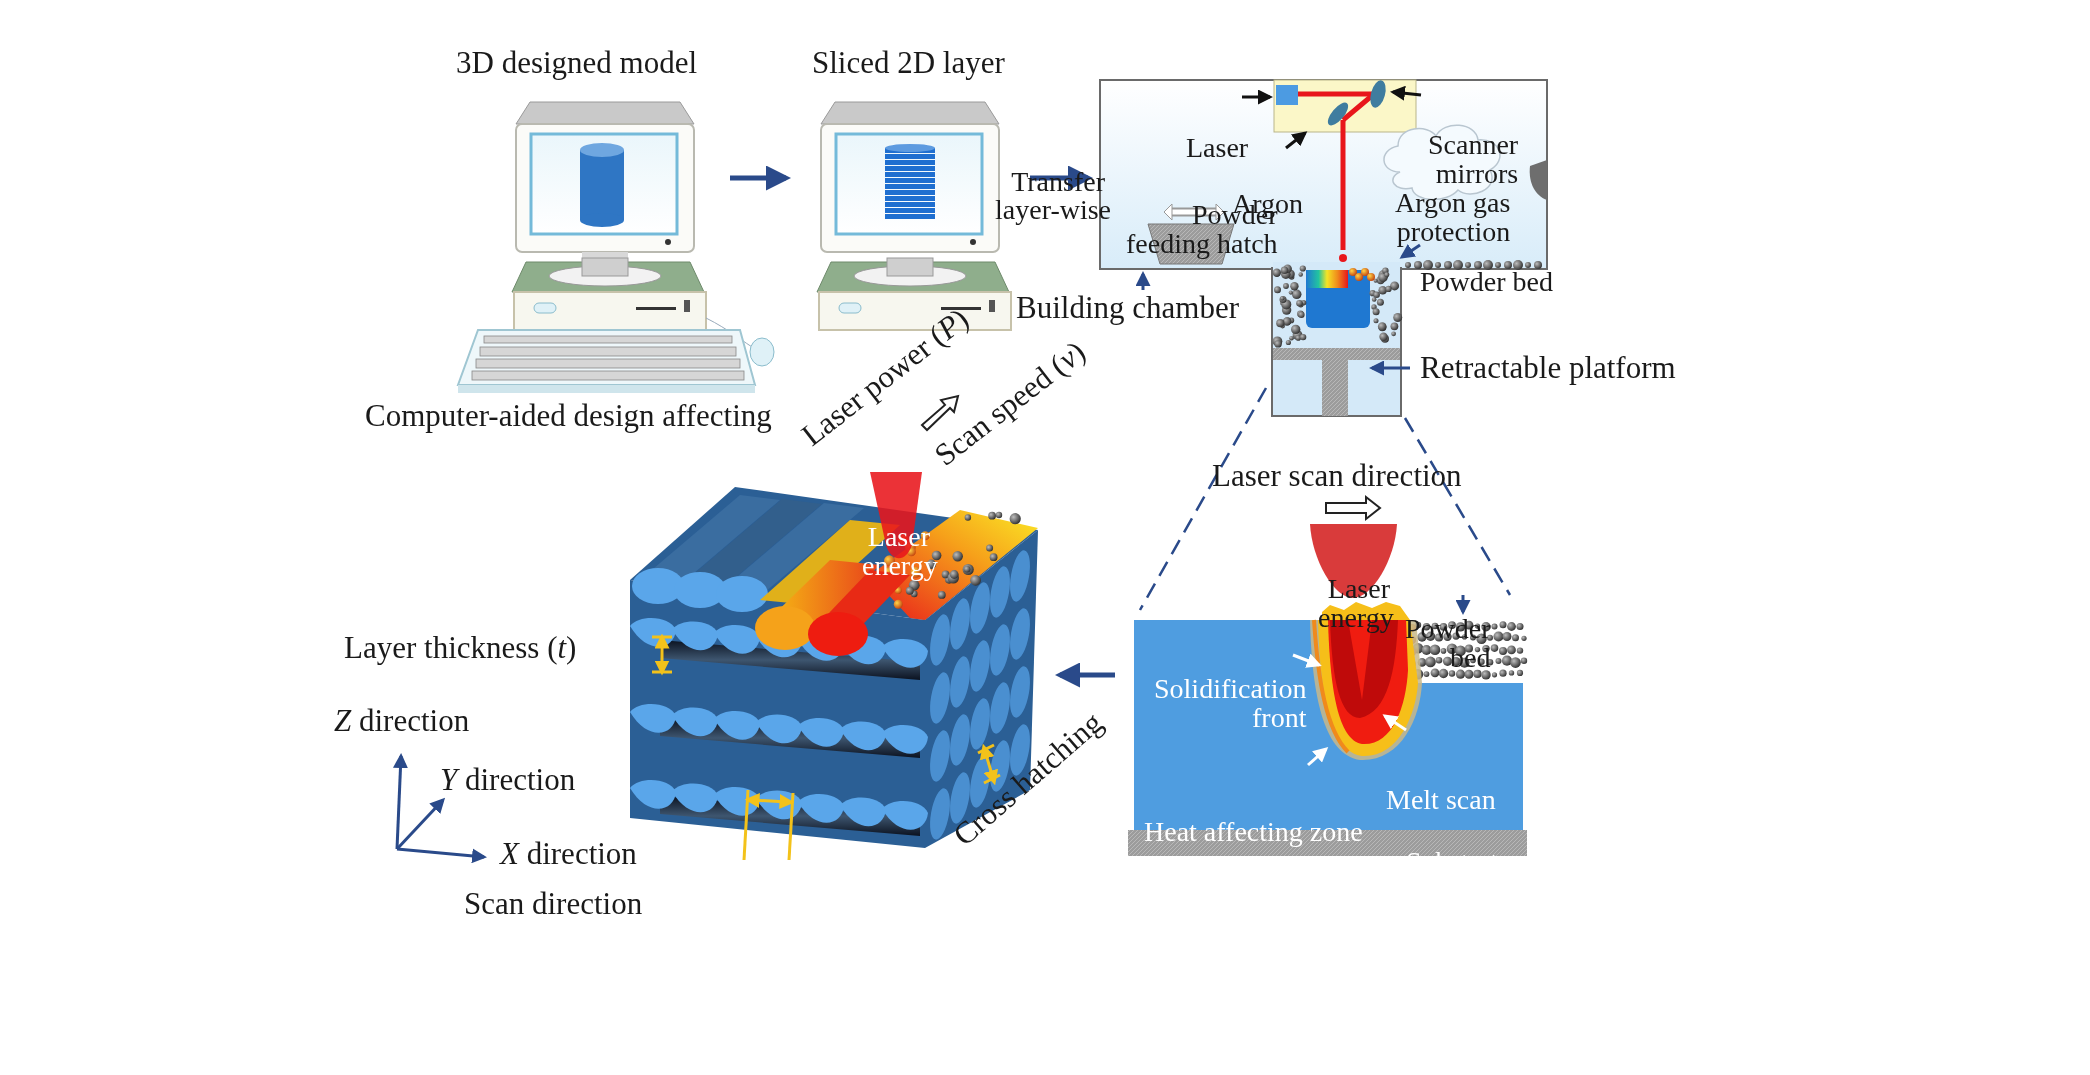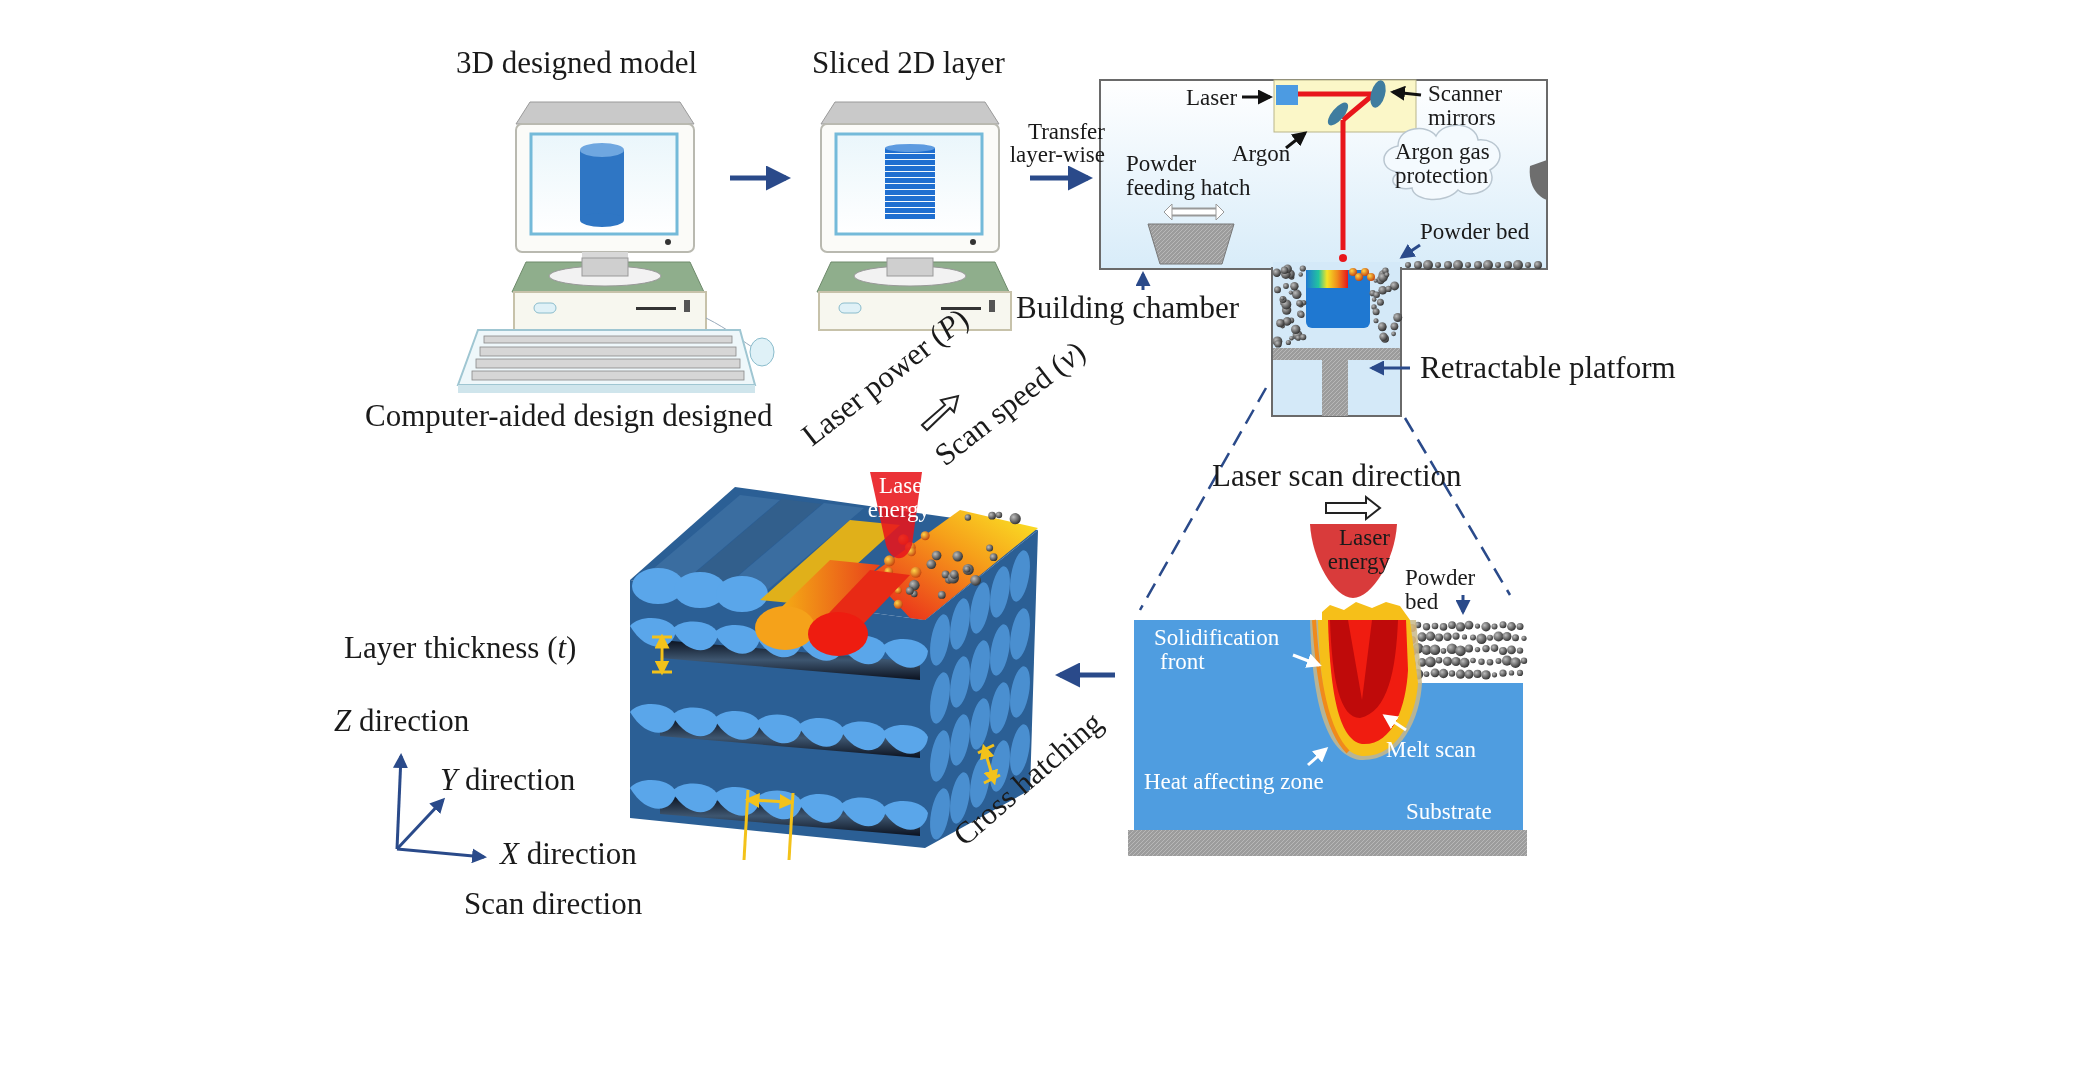"Laser" .sm { font-size: 23px -> 28px; margin-top: none -> 48px }
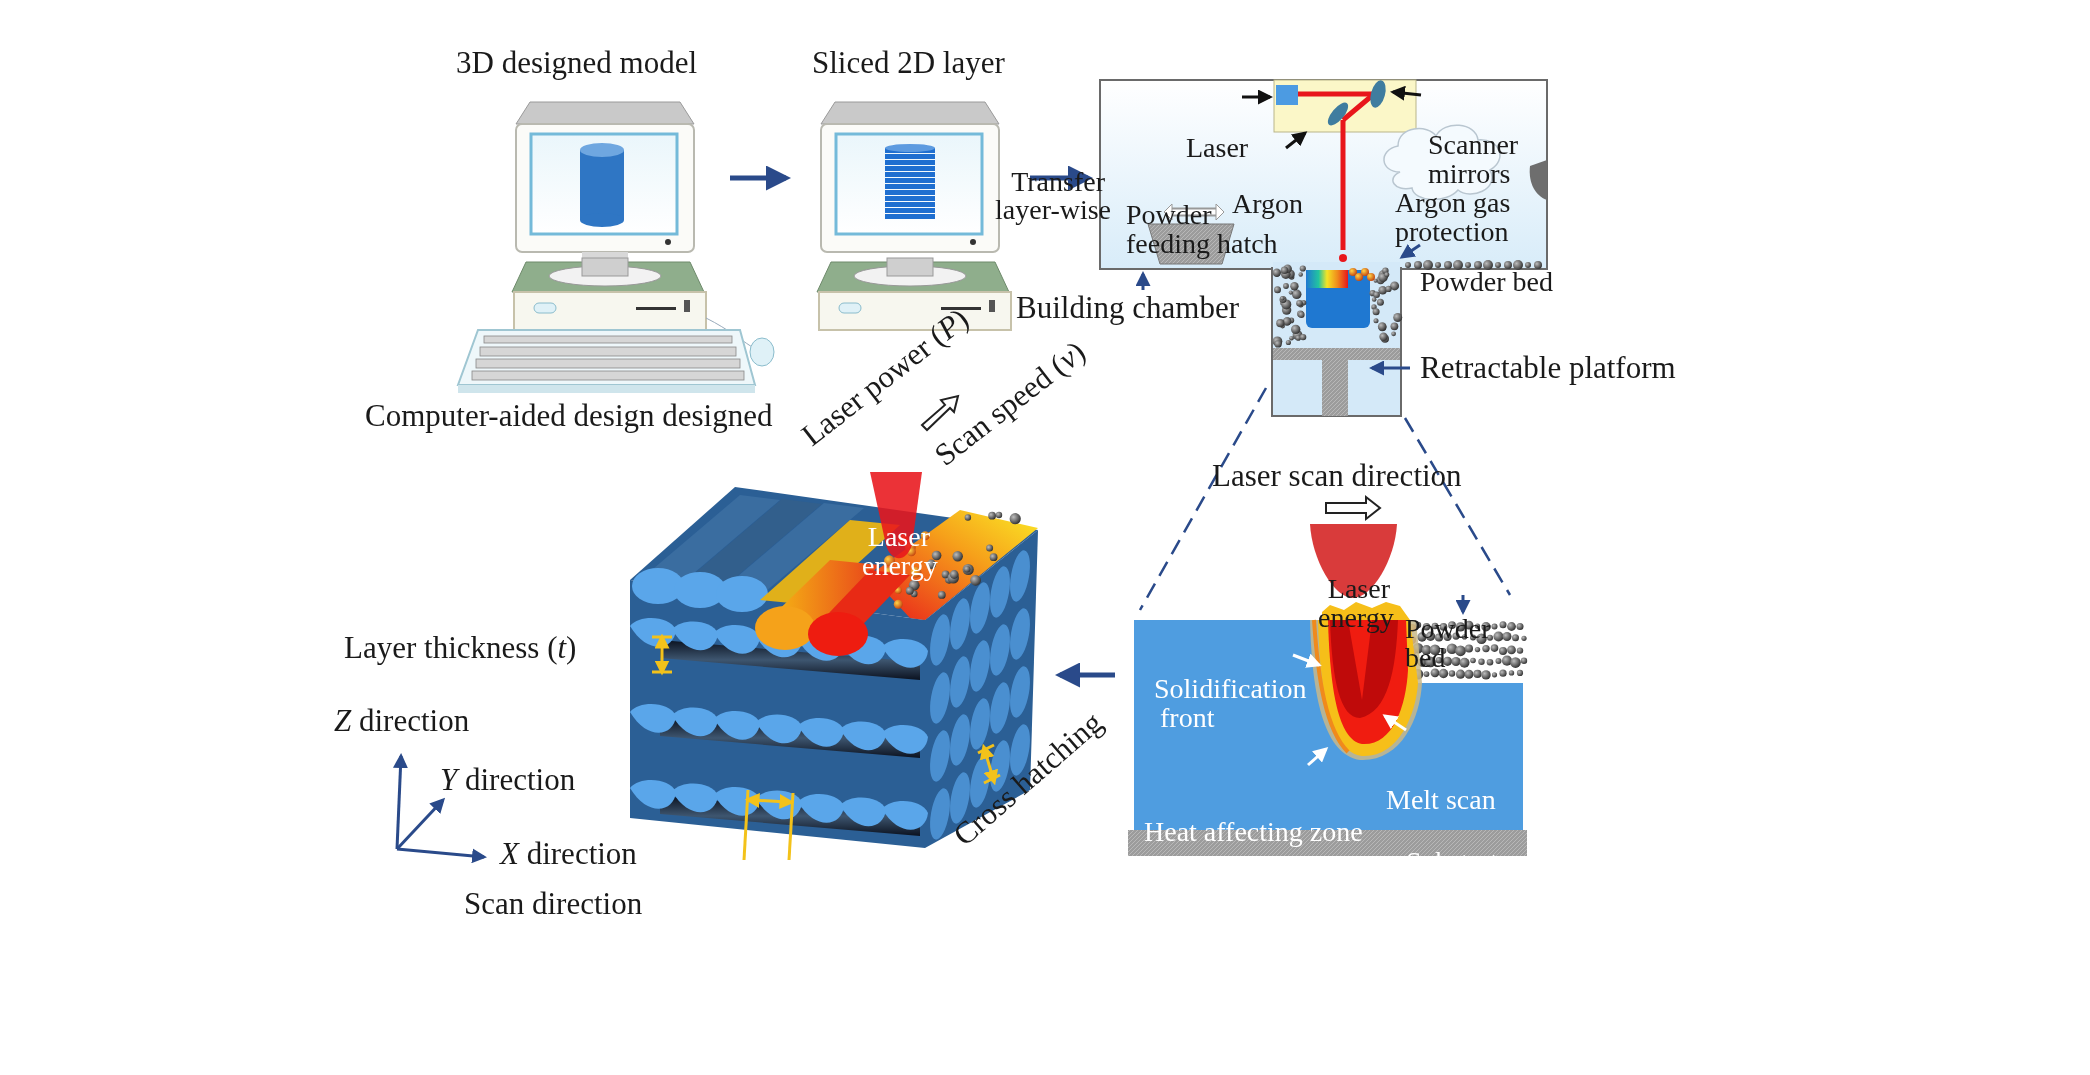"Scanner" .lh { text-align: left -> right }
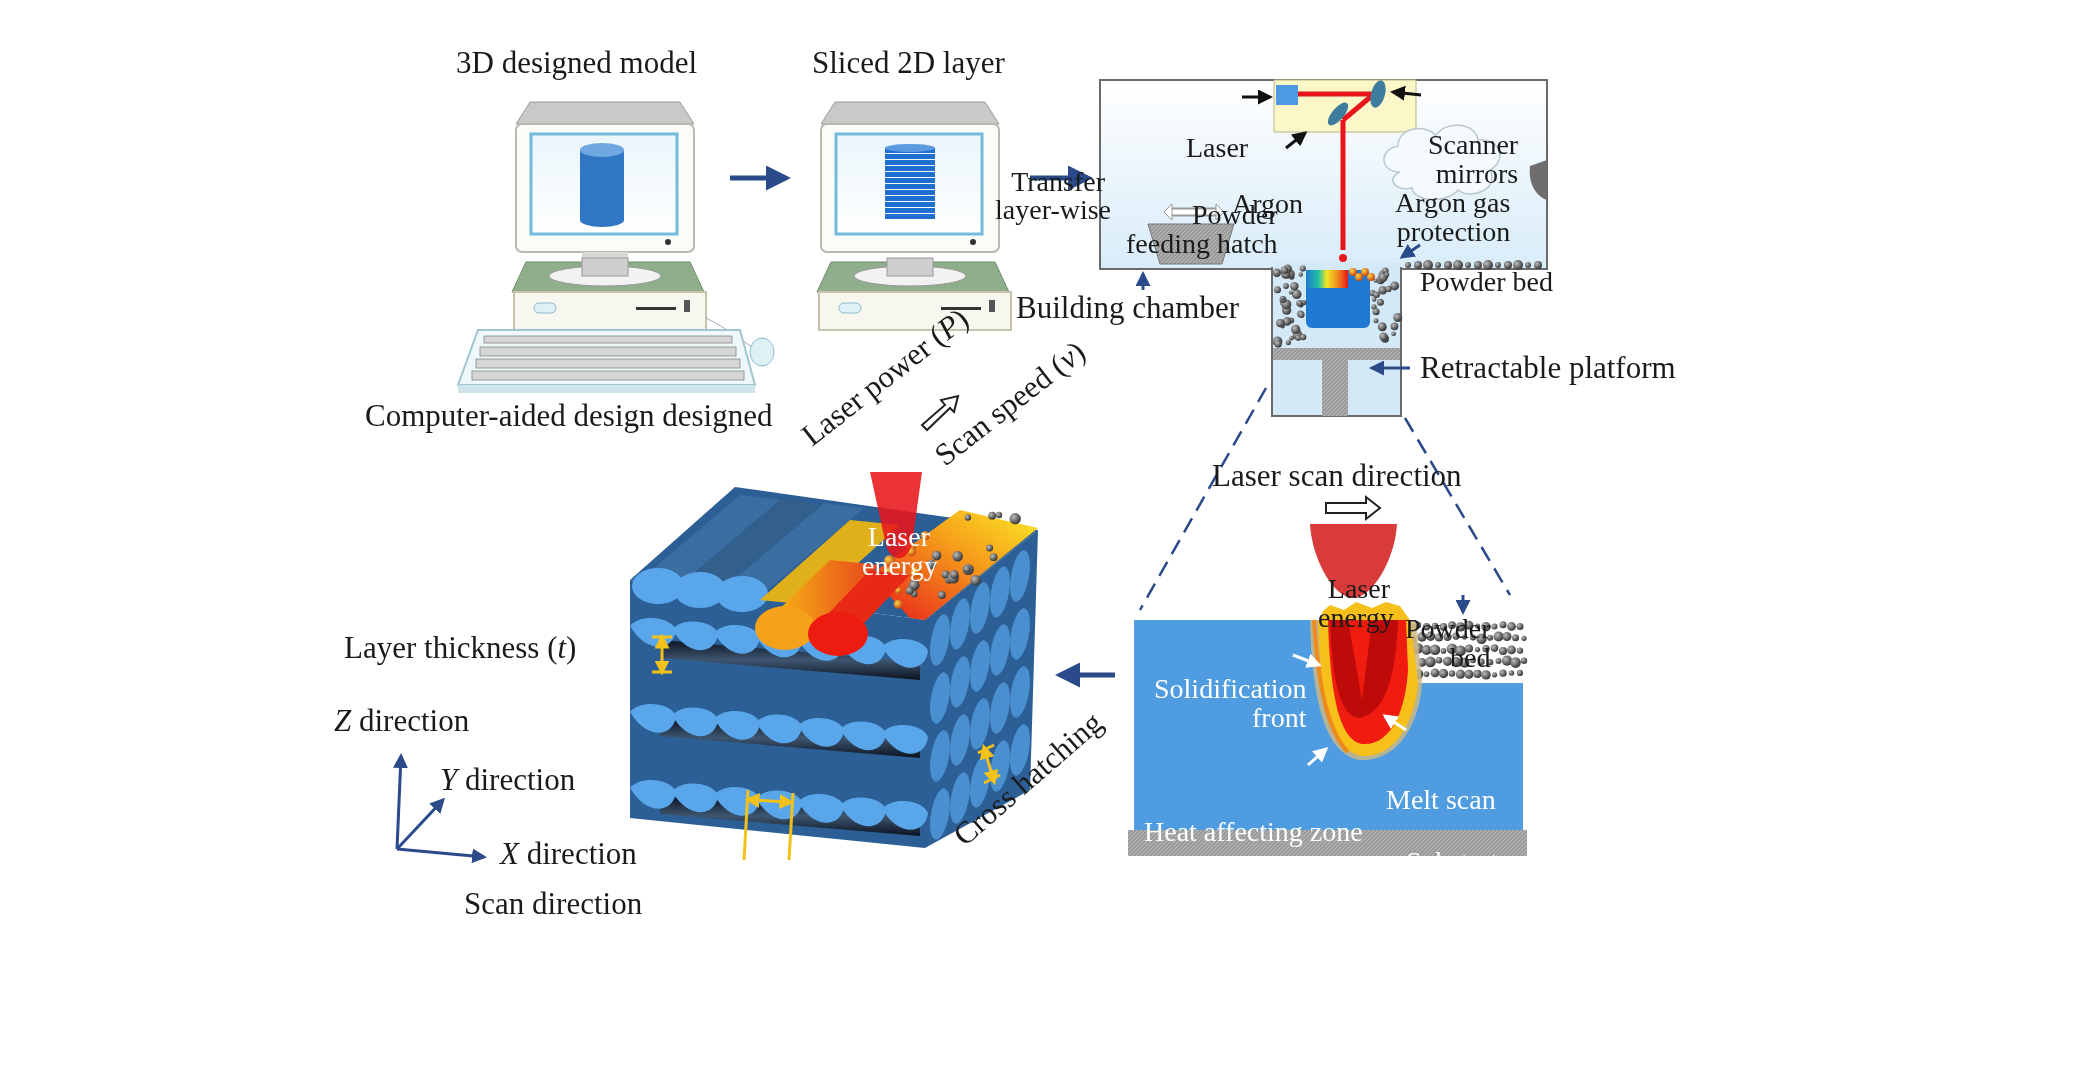"Computer-aided design designed" div.lbl { text: designed -> affecting }
